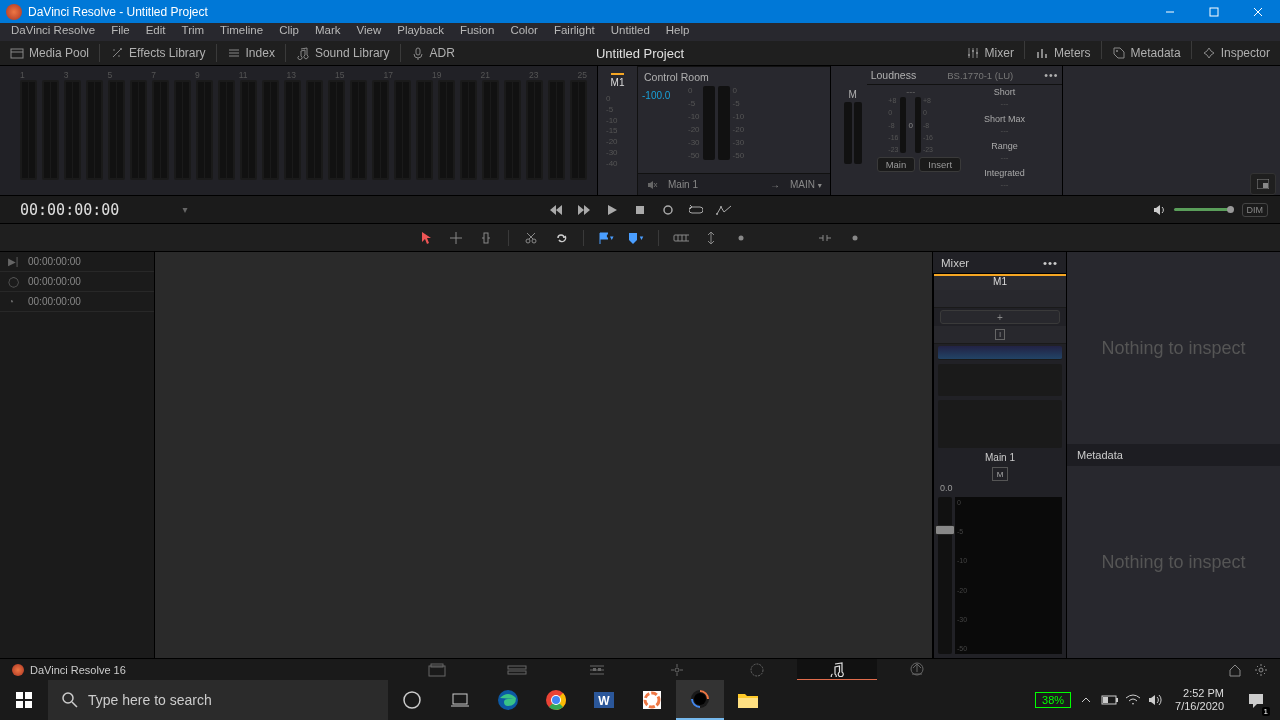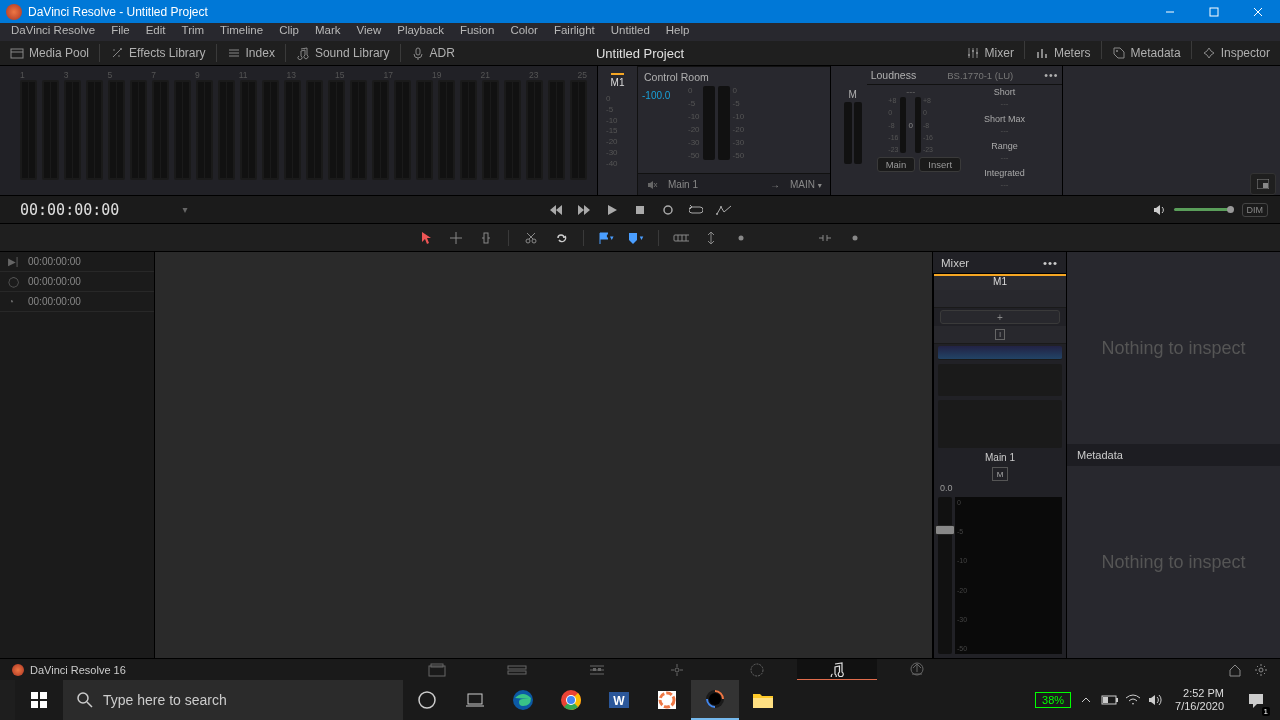"Type here to search" .taskbar { margin-left: 15px -> none }
